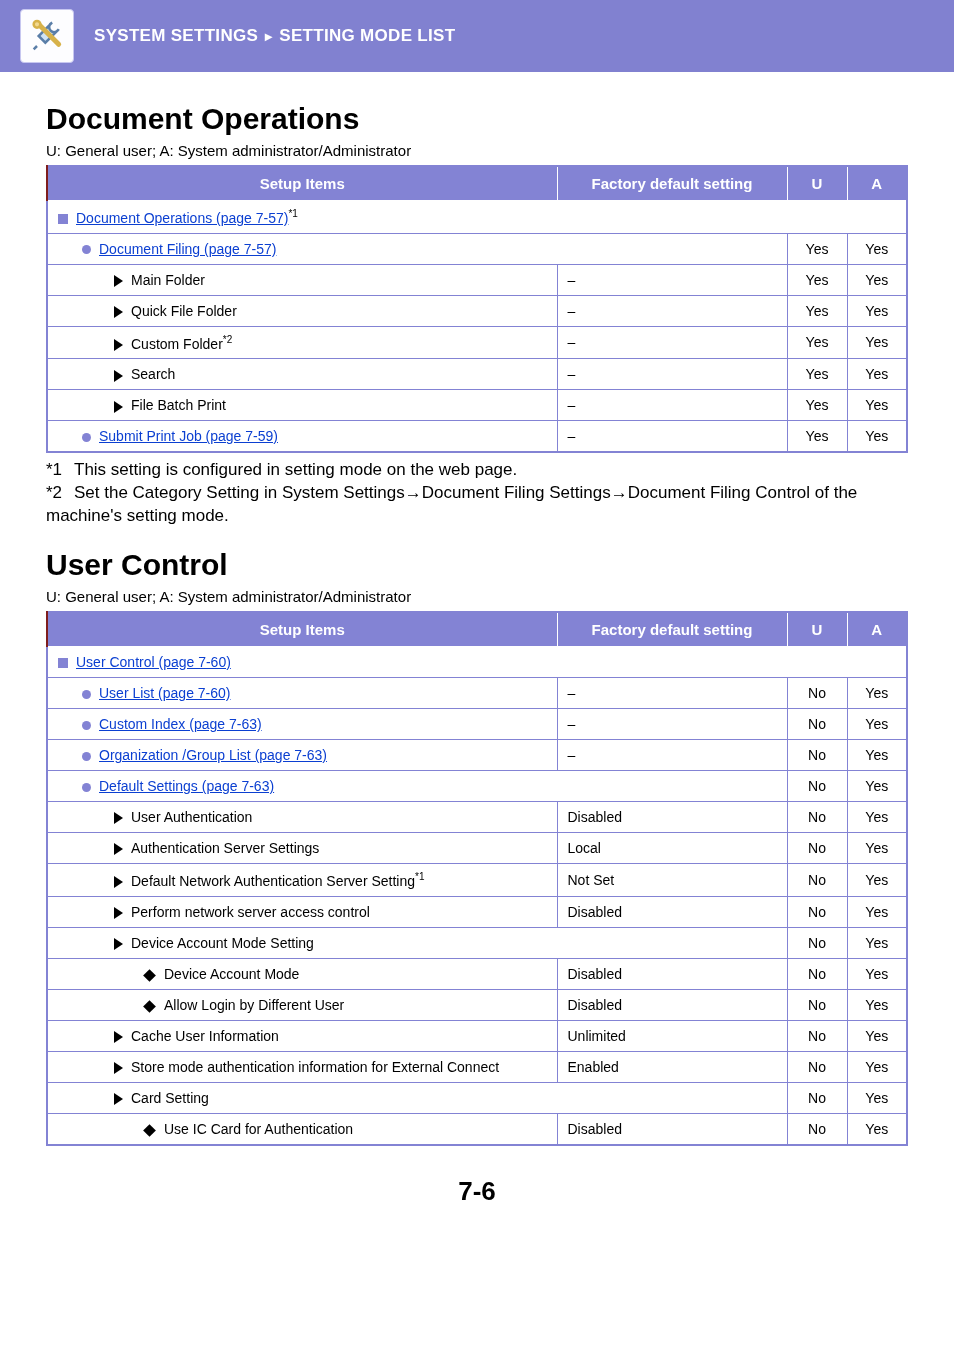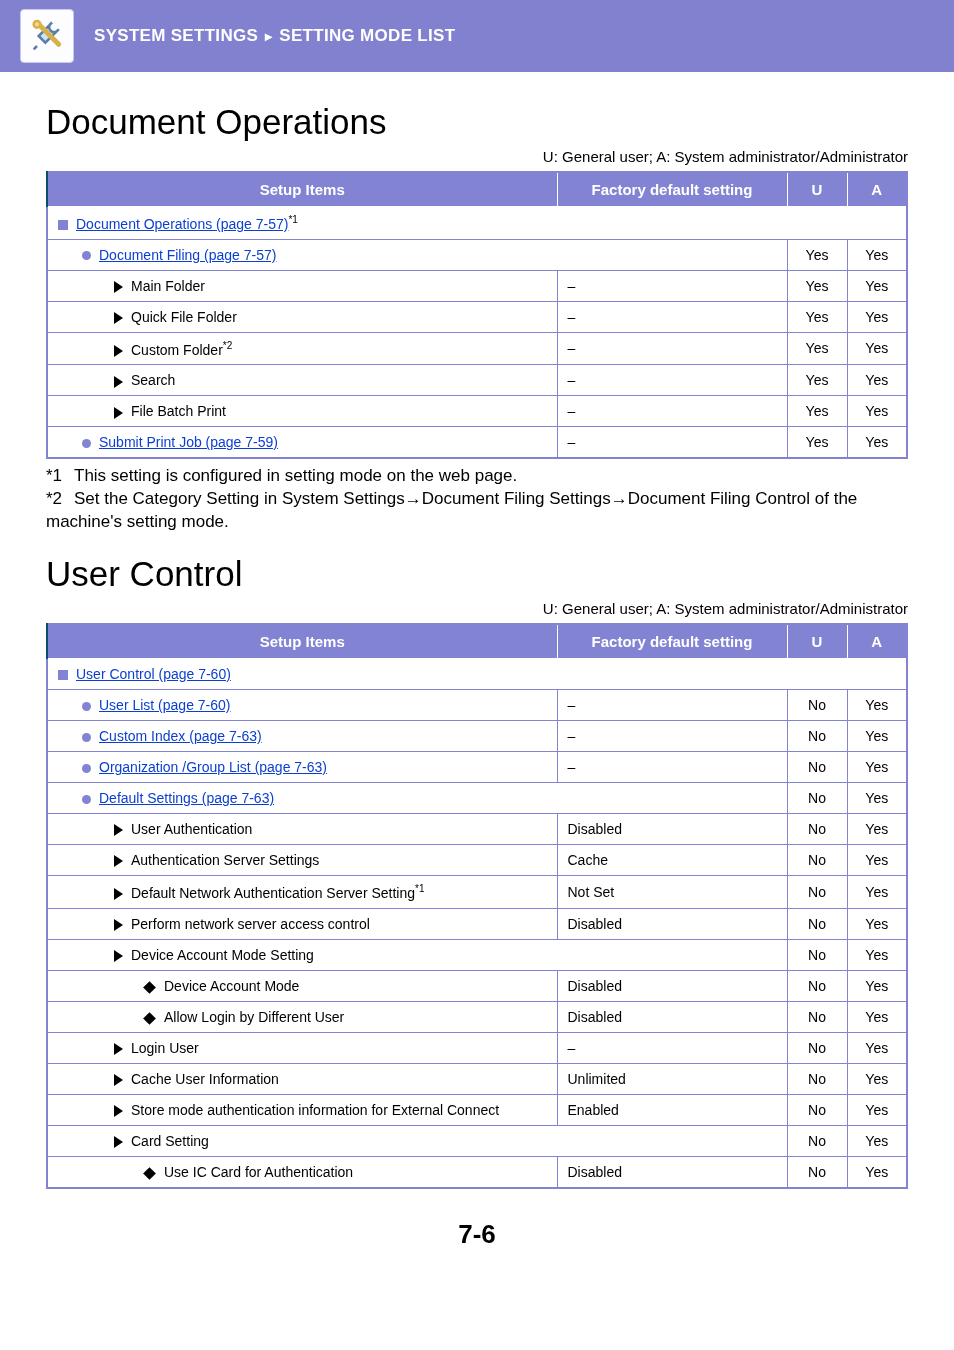"Document Operations" h1.section-title { font-size: 35px -> 30px; font-weight: normal -> bold }
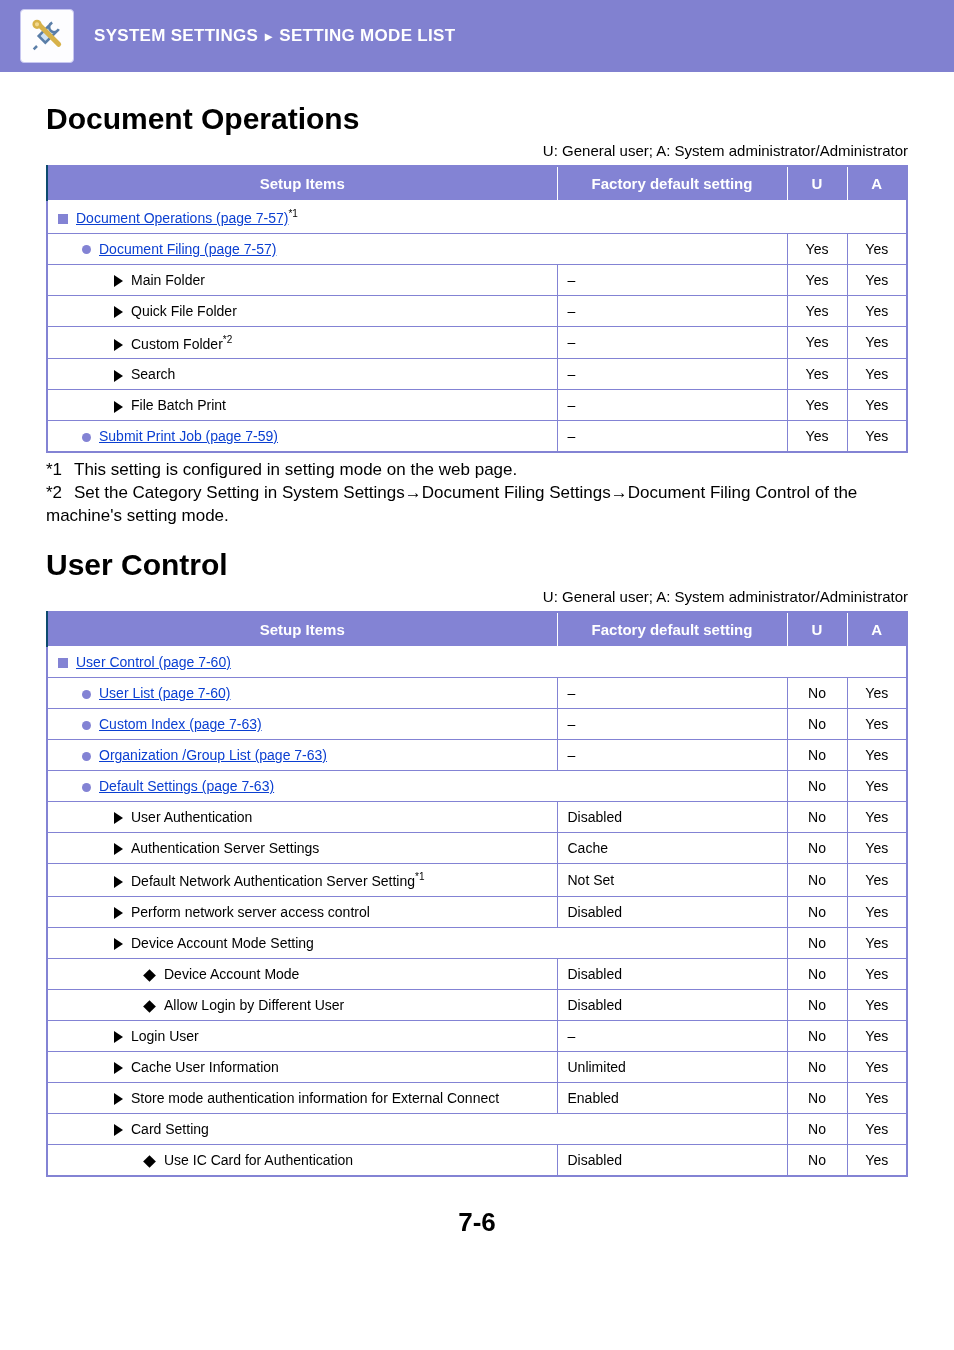"U: General user; A: System" .legend-line { text-align: right -> left }
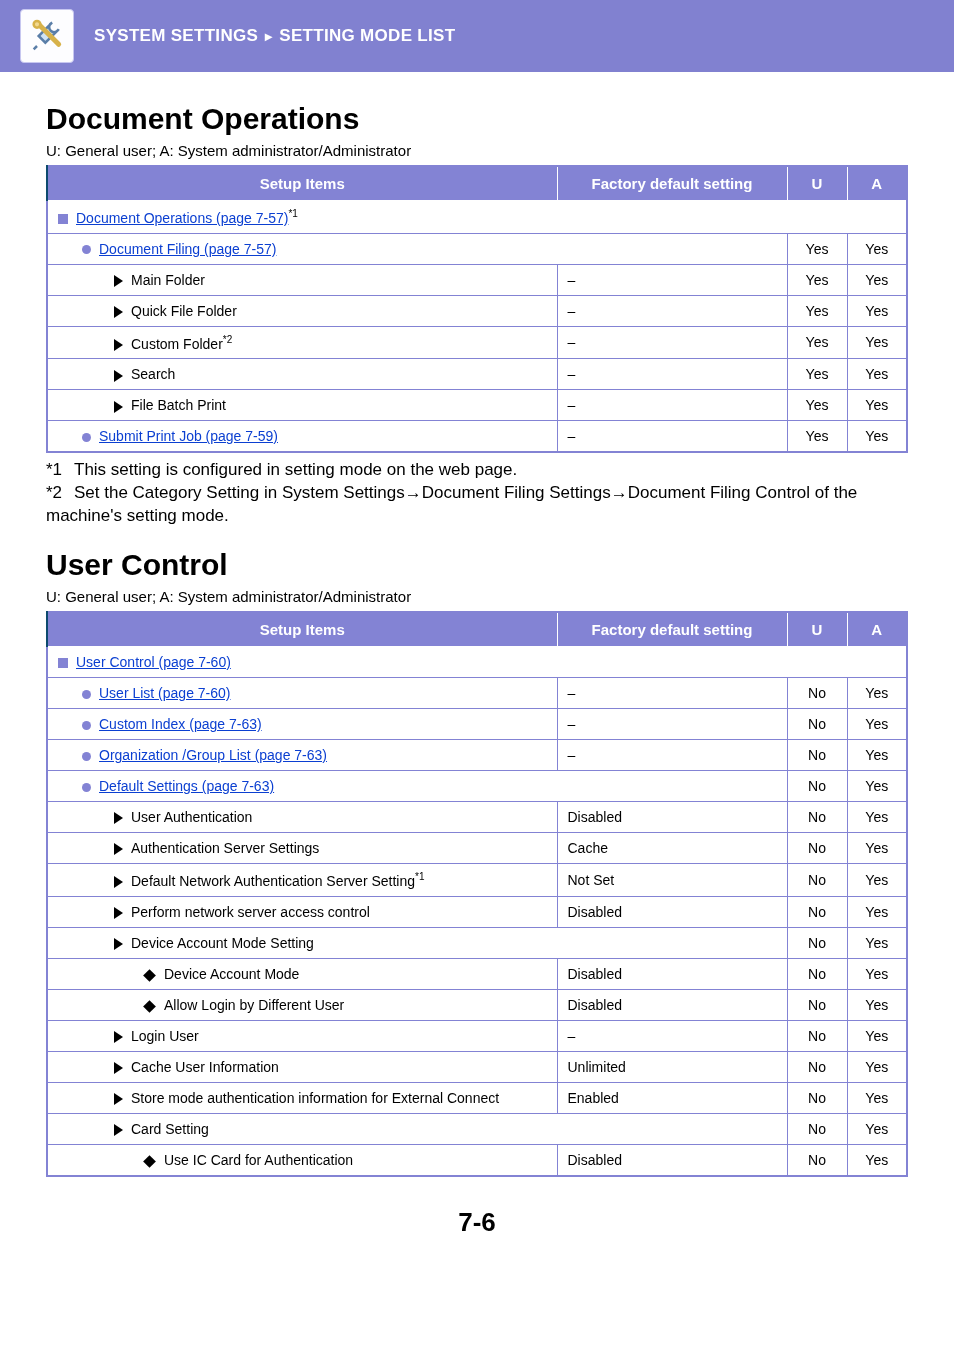"Setup Items" table.settings th:first-child { border-left: 2px solid #0c4a6e -> 2px solid #7f1d1d }
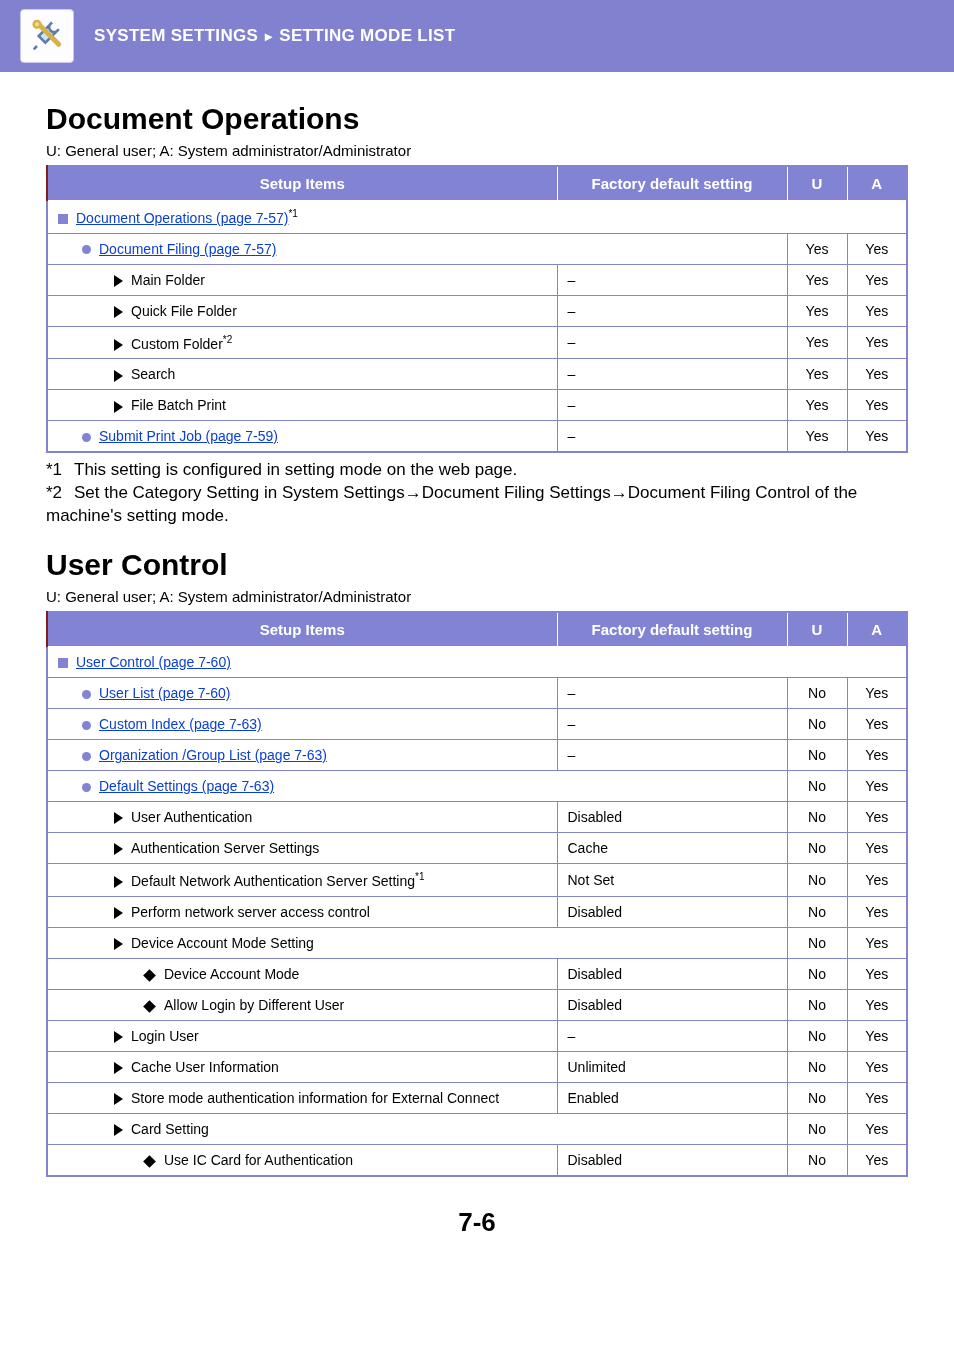"Cache" td.col-fd { text: Cache -> Local }
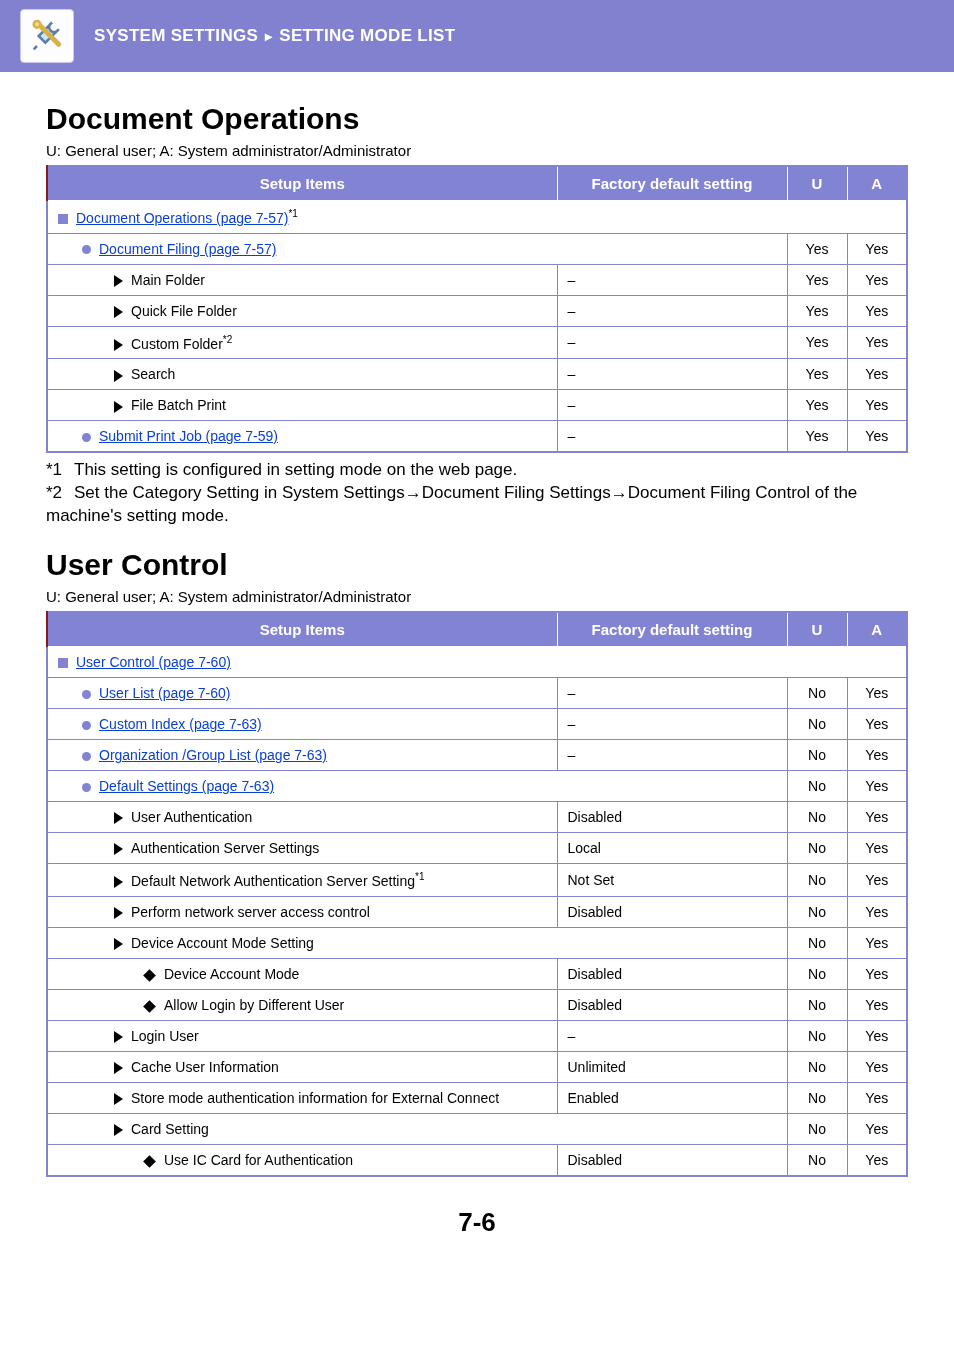"Login User" tr { html: <tr> <td><span></span><span>Login User</span></td> <td>–</td> <td>No</td> <td>Yes</td> </tr> -> none }
